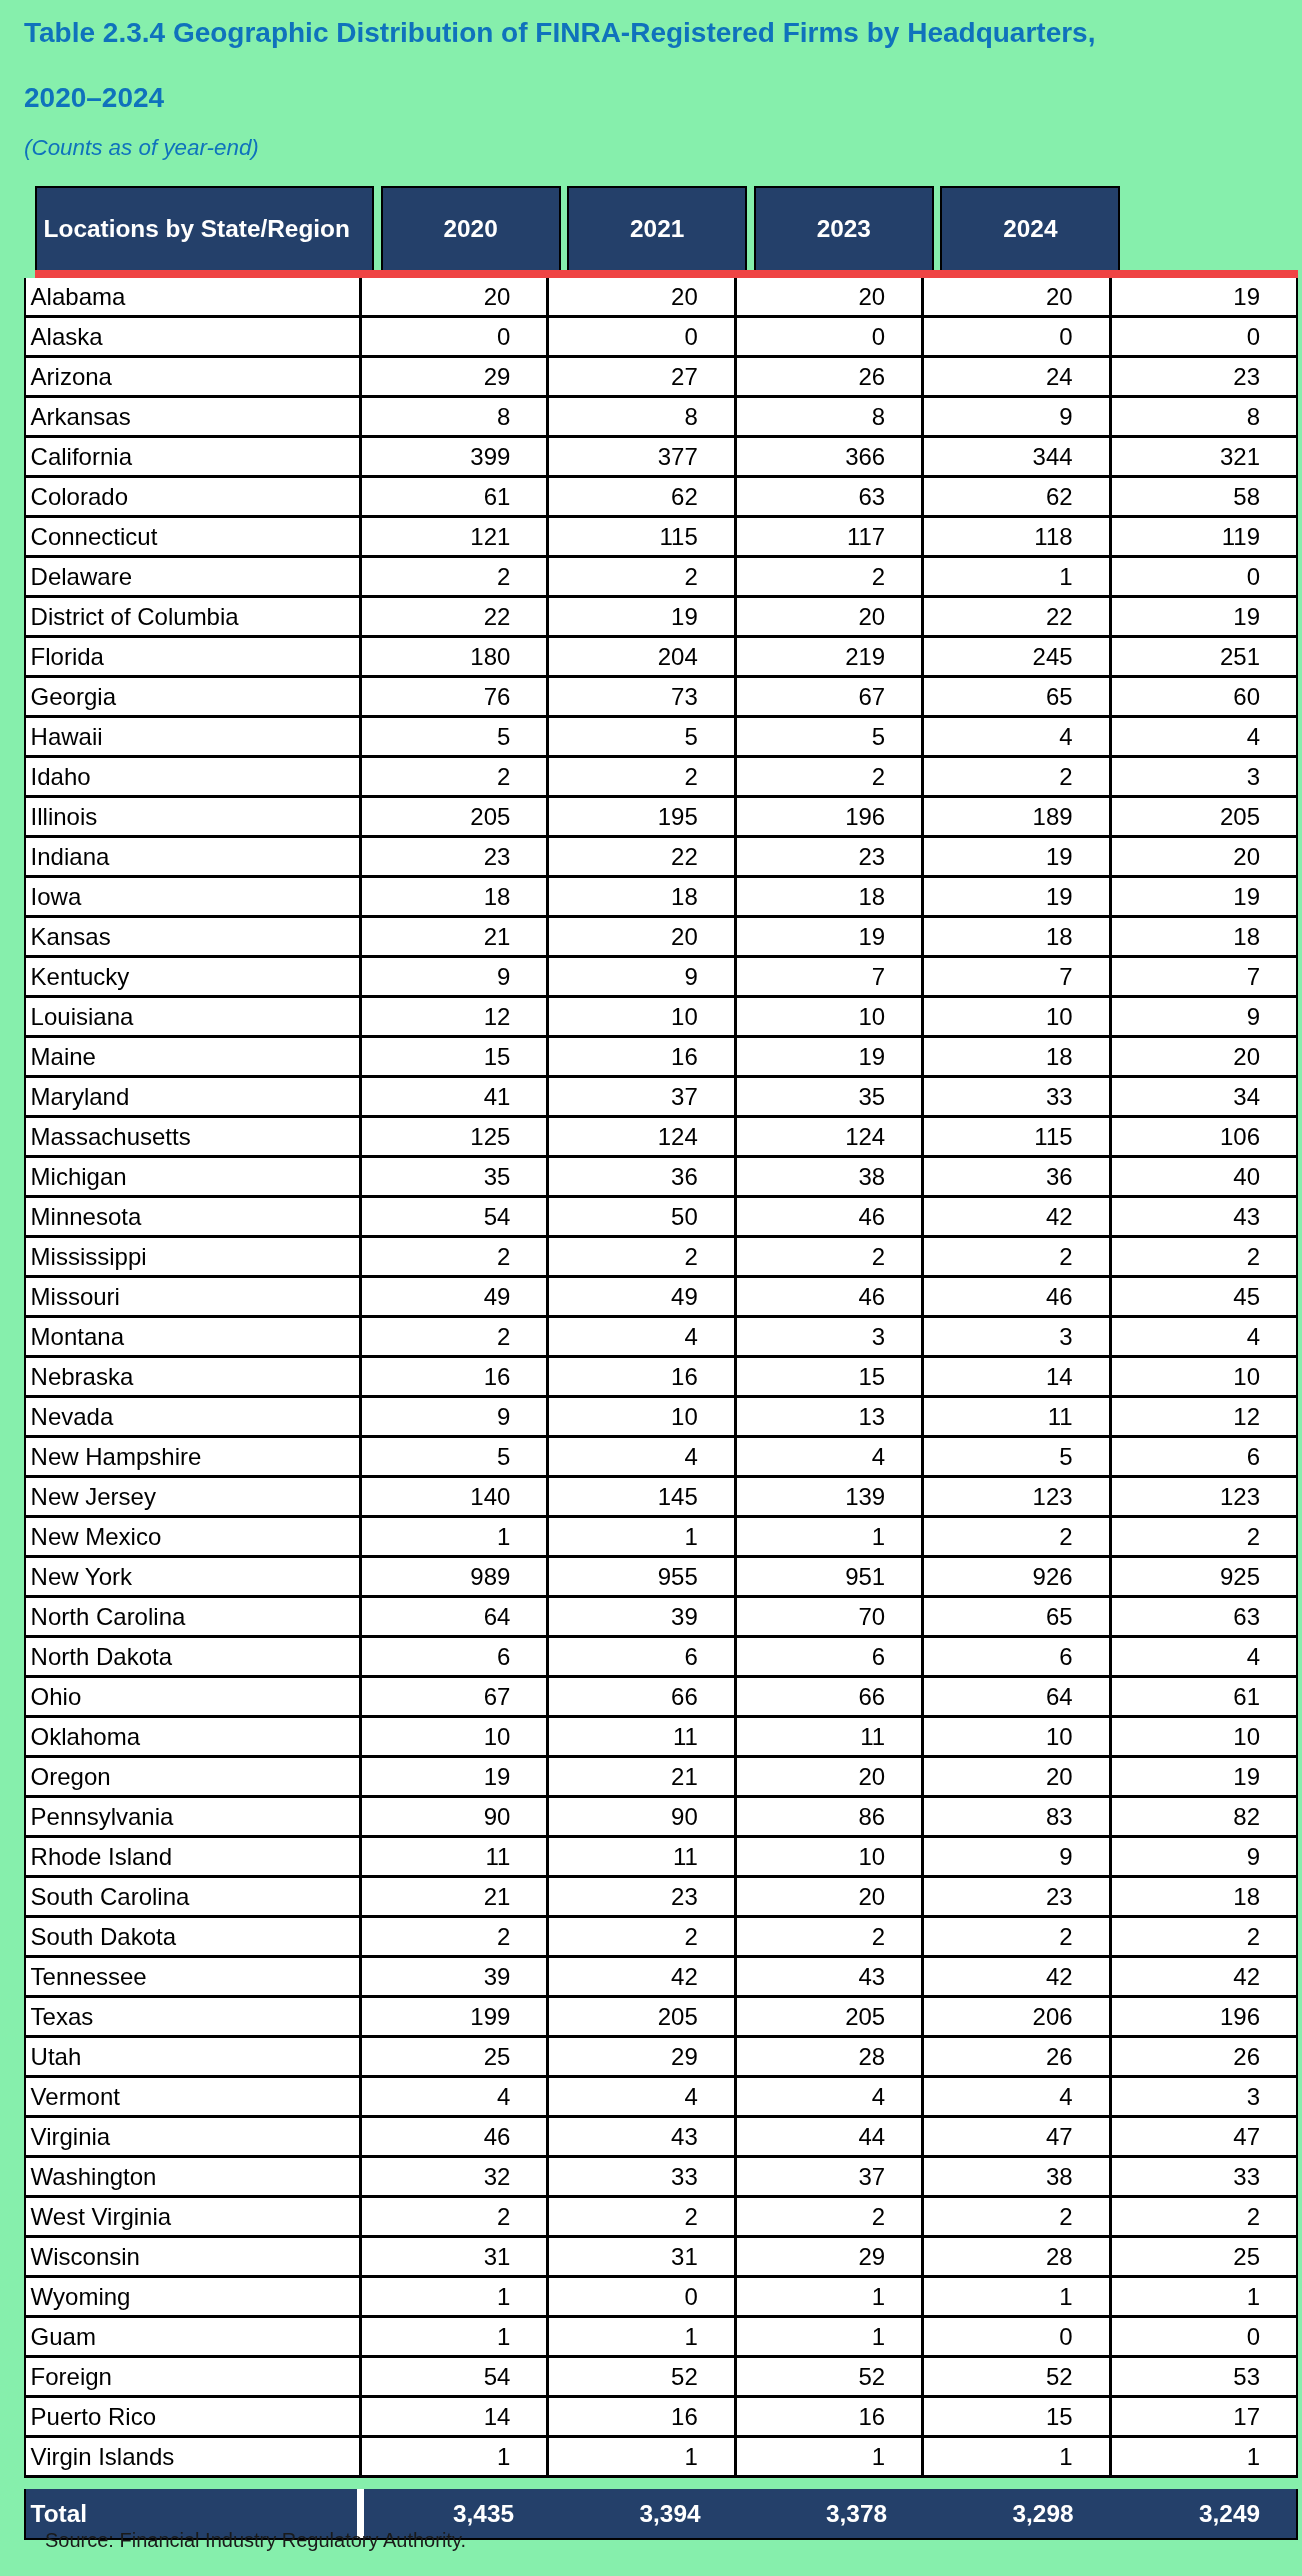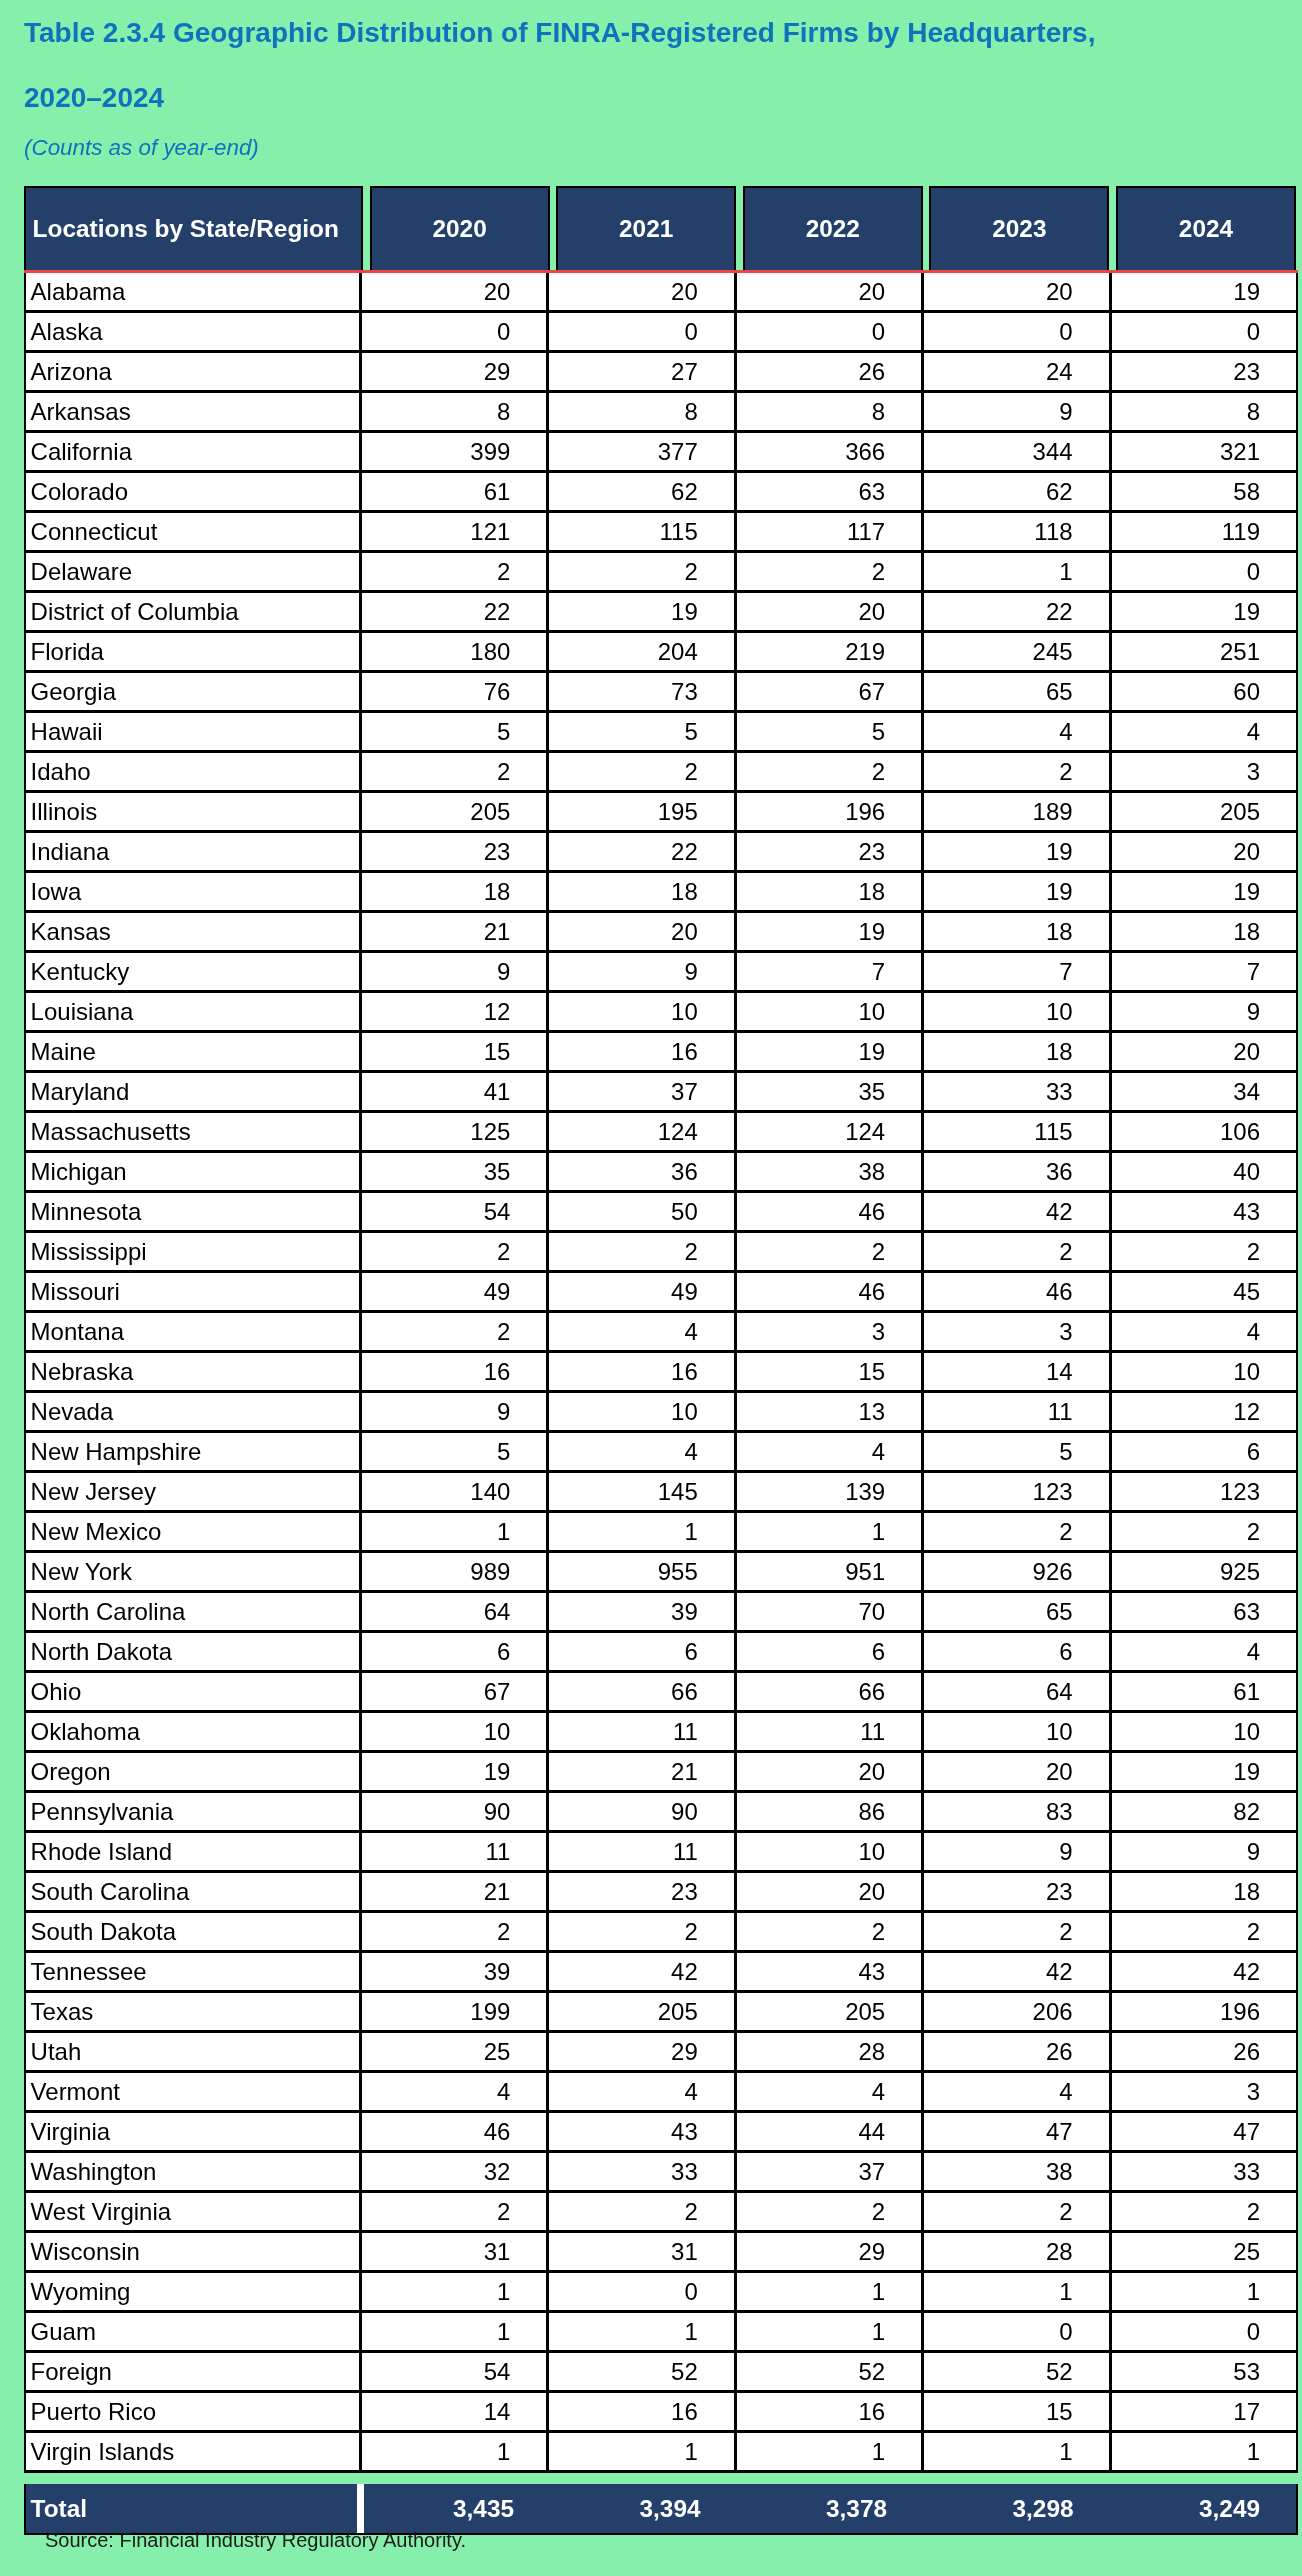"Locations by State/Region" .header-row { border-bottom: 3px solid #ef4444 -> 8px solid #ef4444; margin-left: none -> 11px }
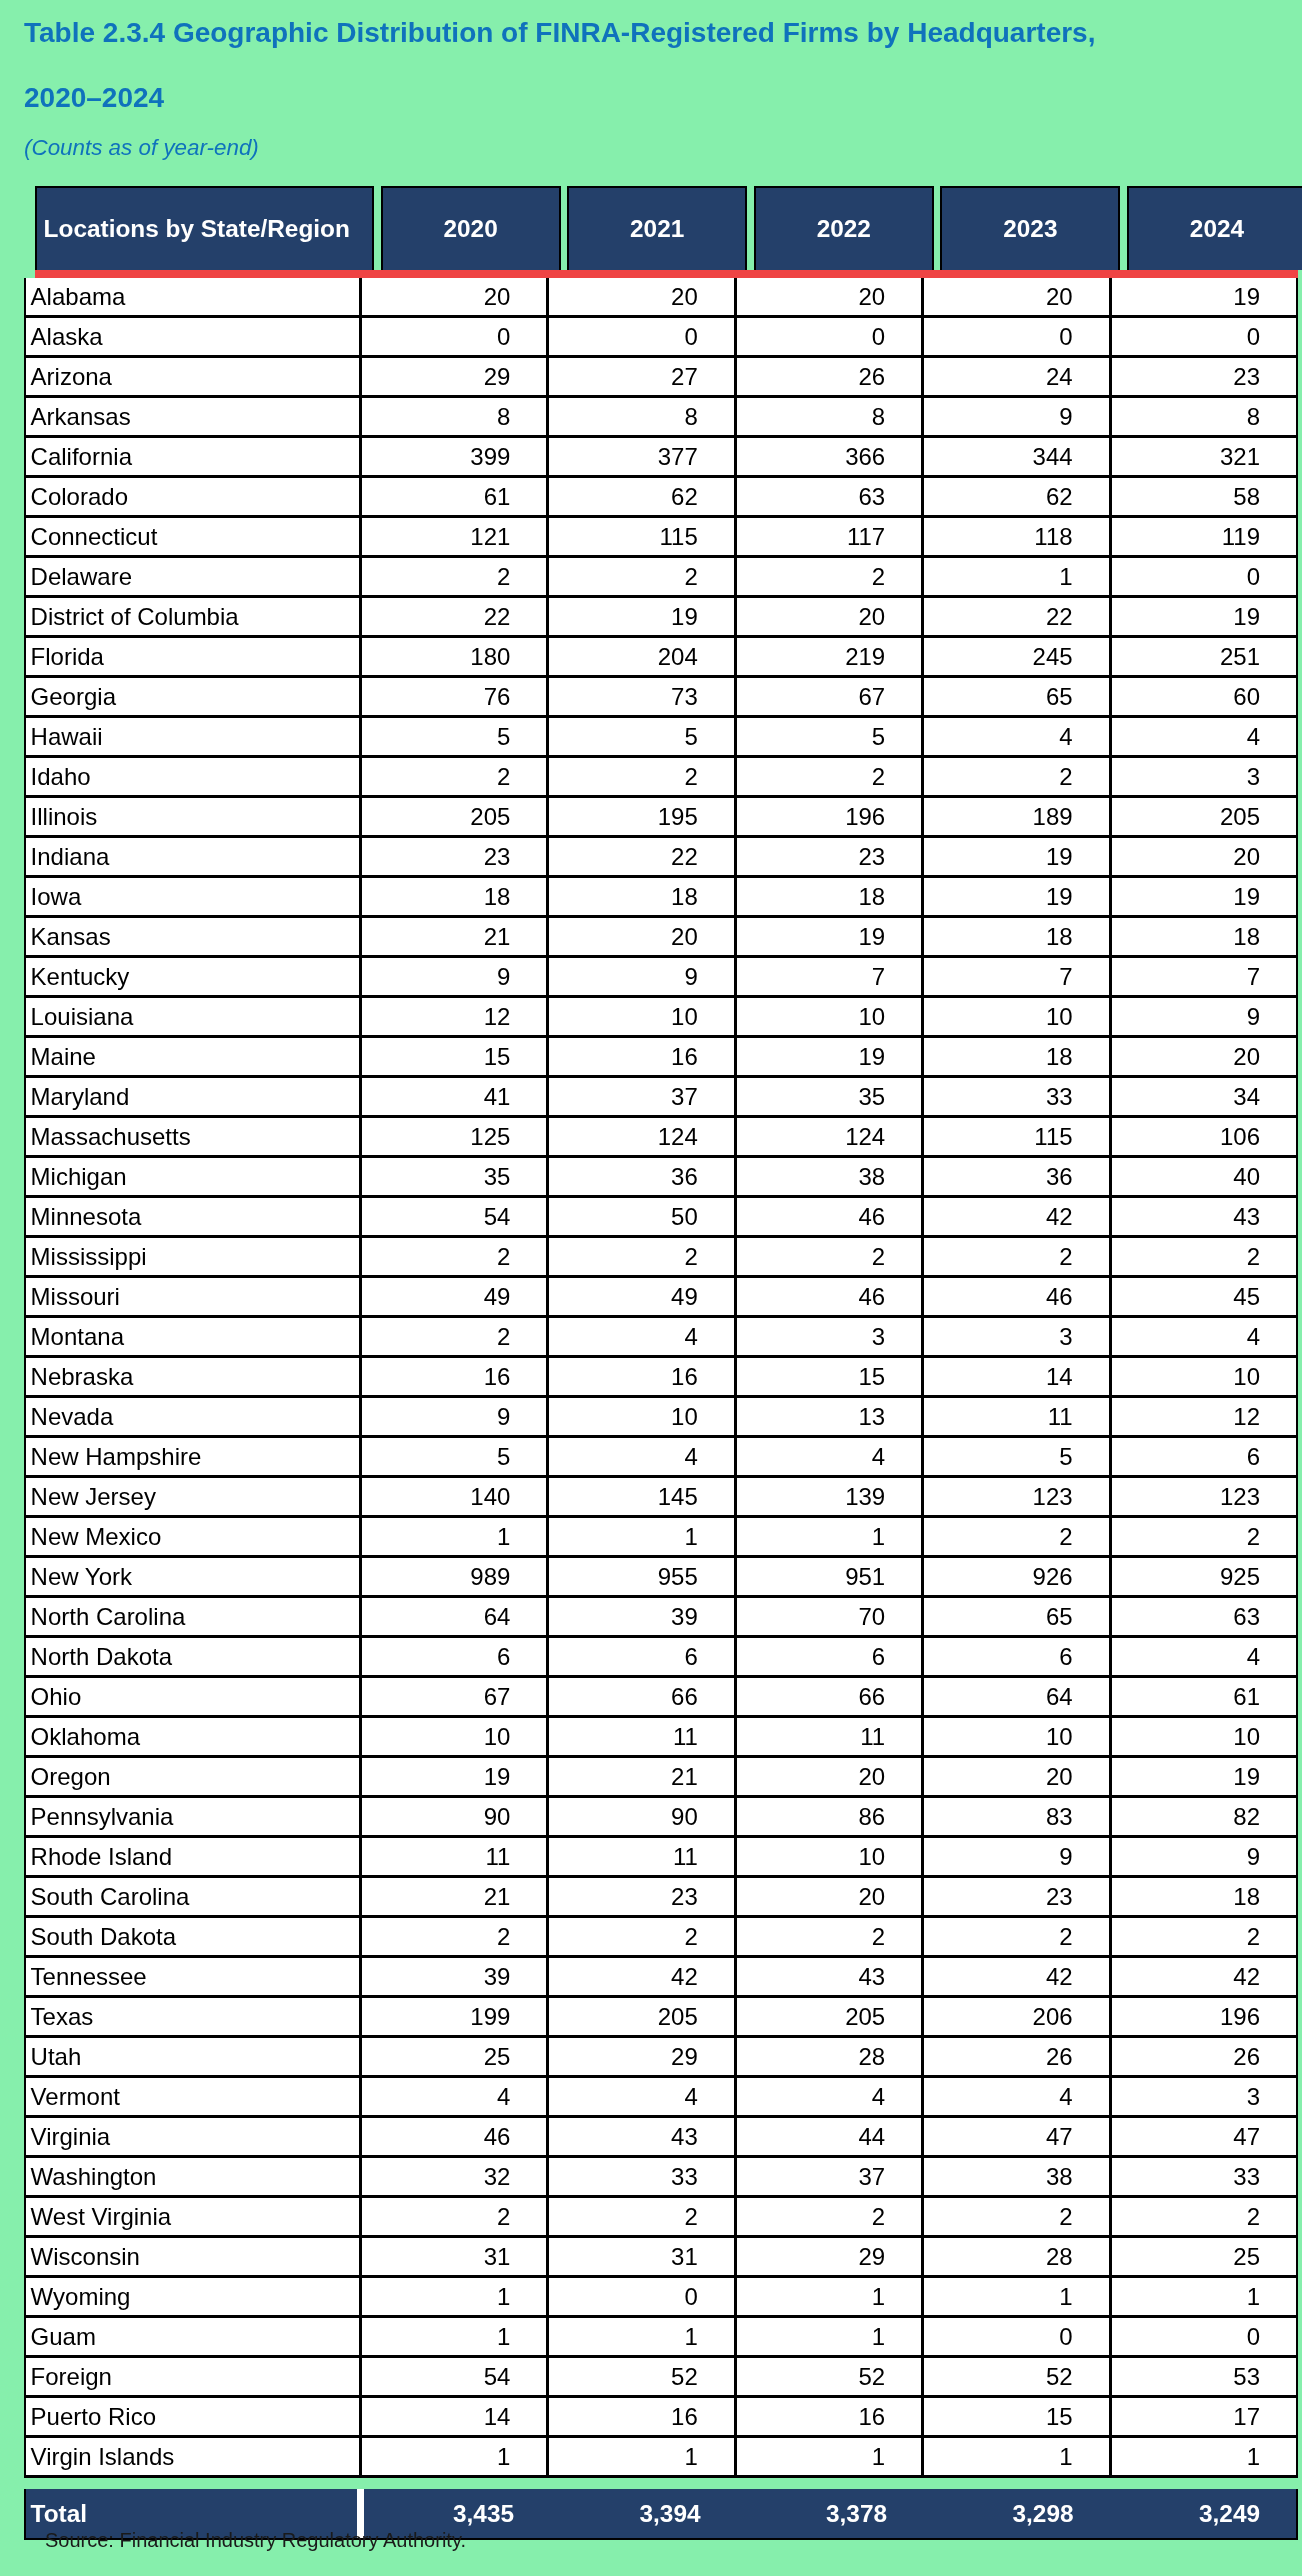"2022" div.hcell { html: <div>2022</div> -> none }
